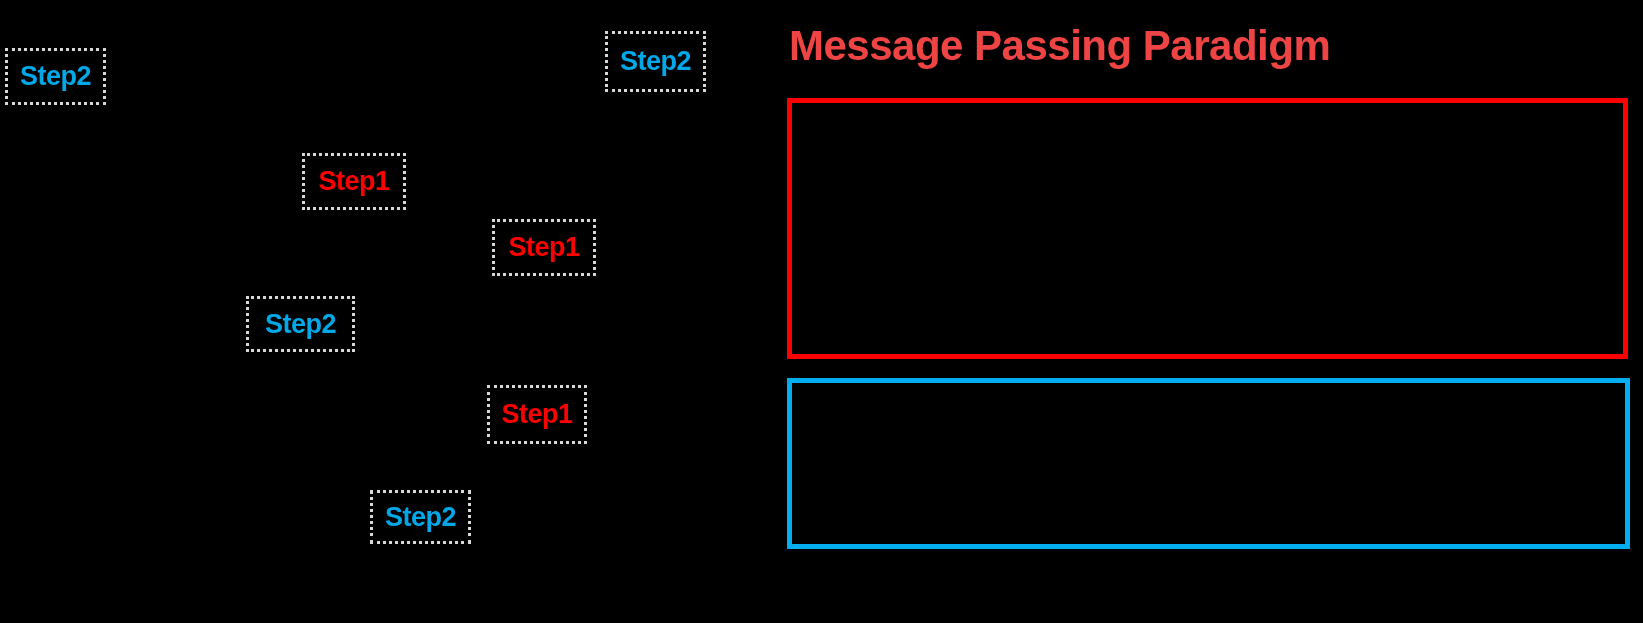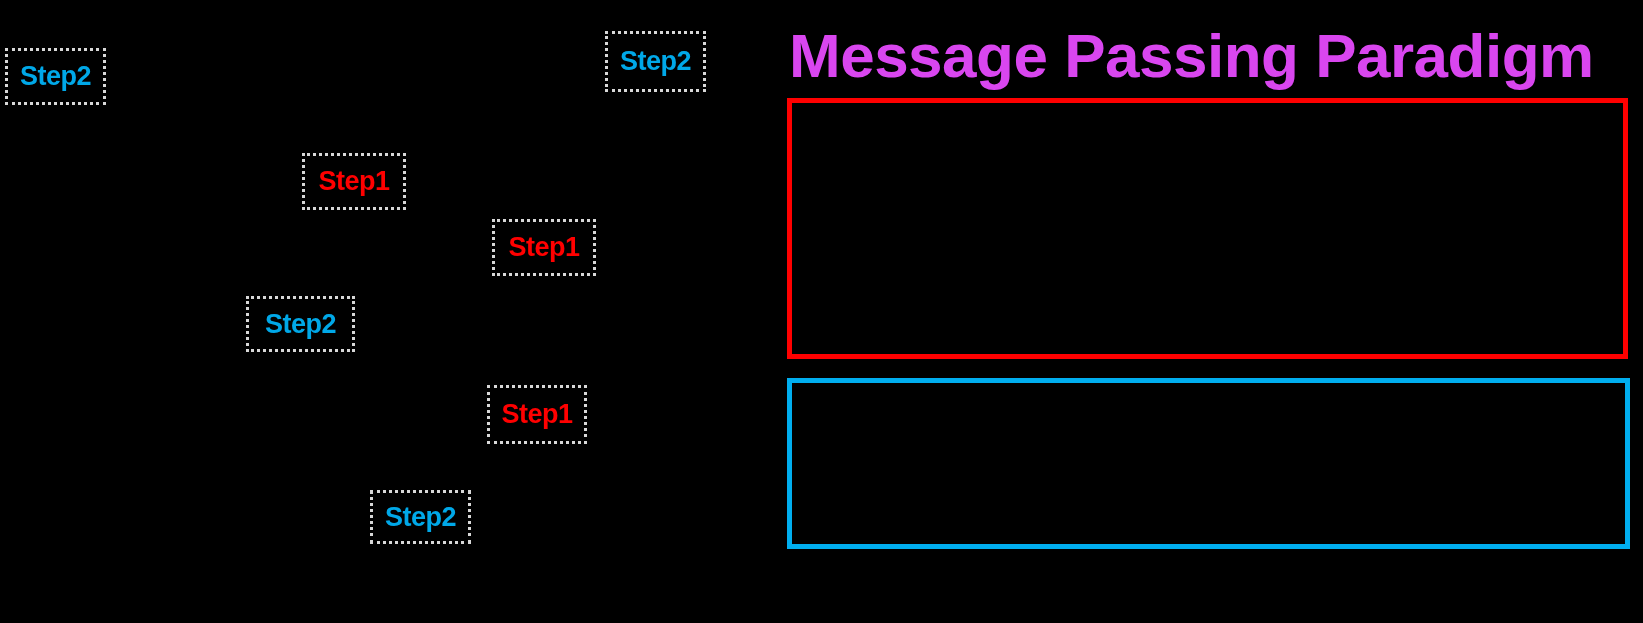"Message Passing Paradigm" div { color: #d946ef -> #ef4444; font-size: 62px -> 42px }
